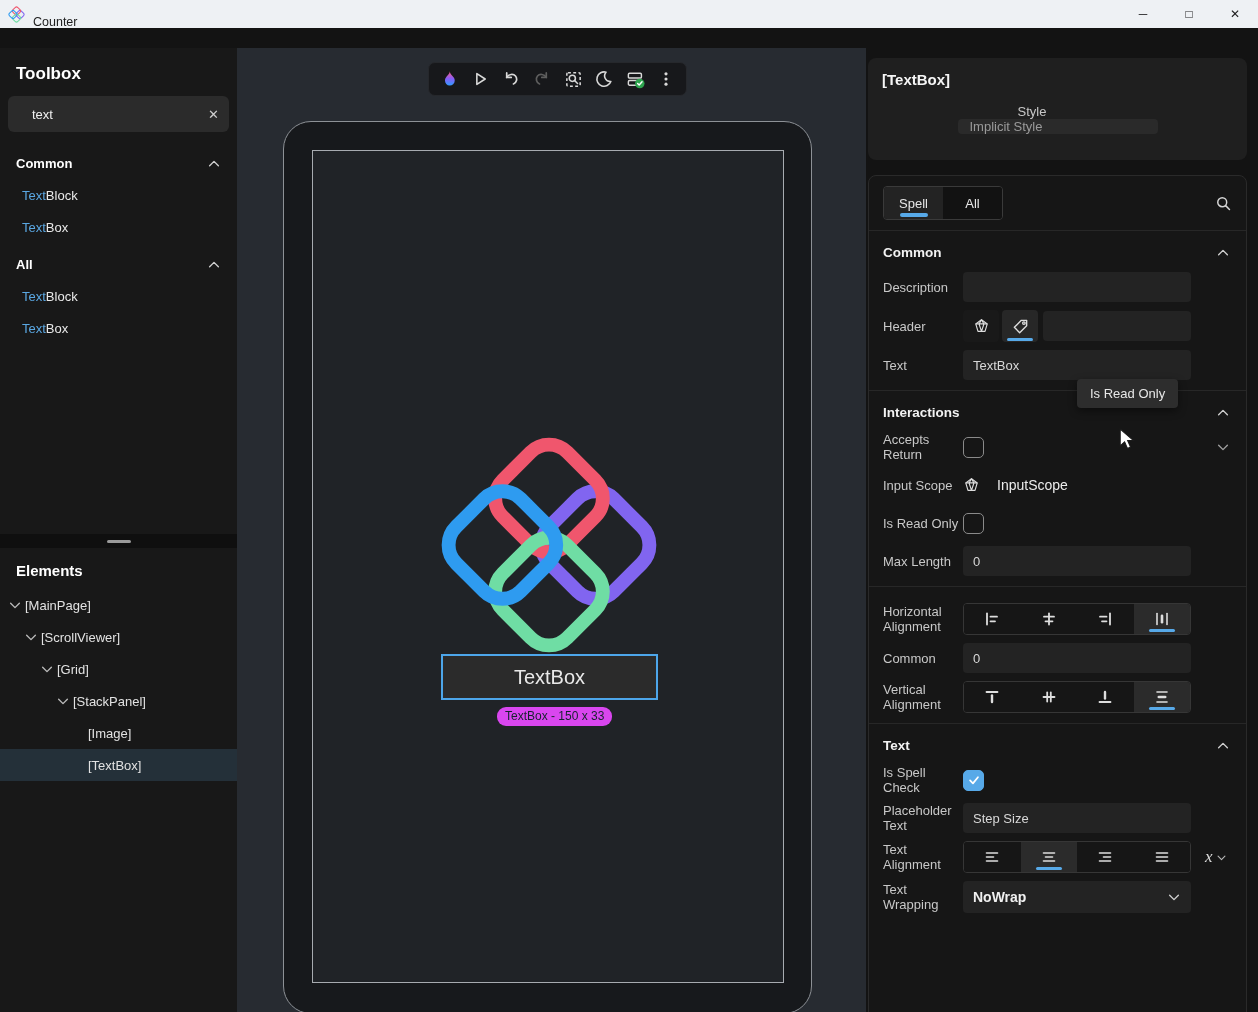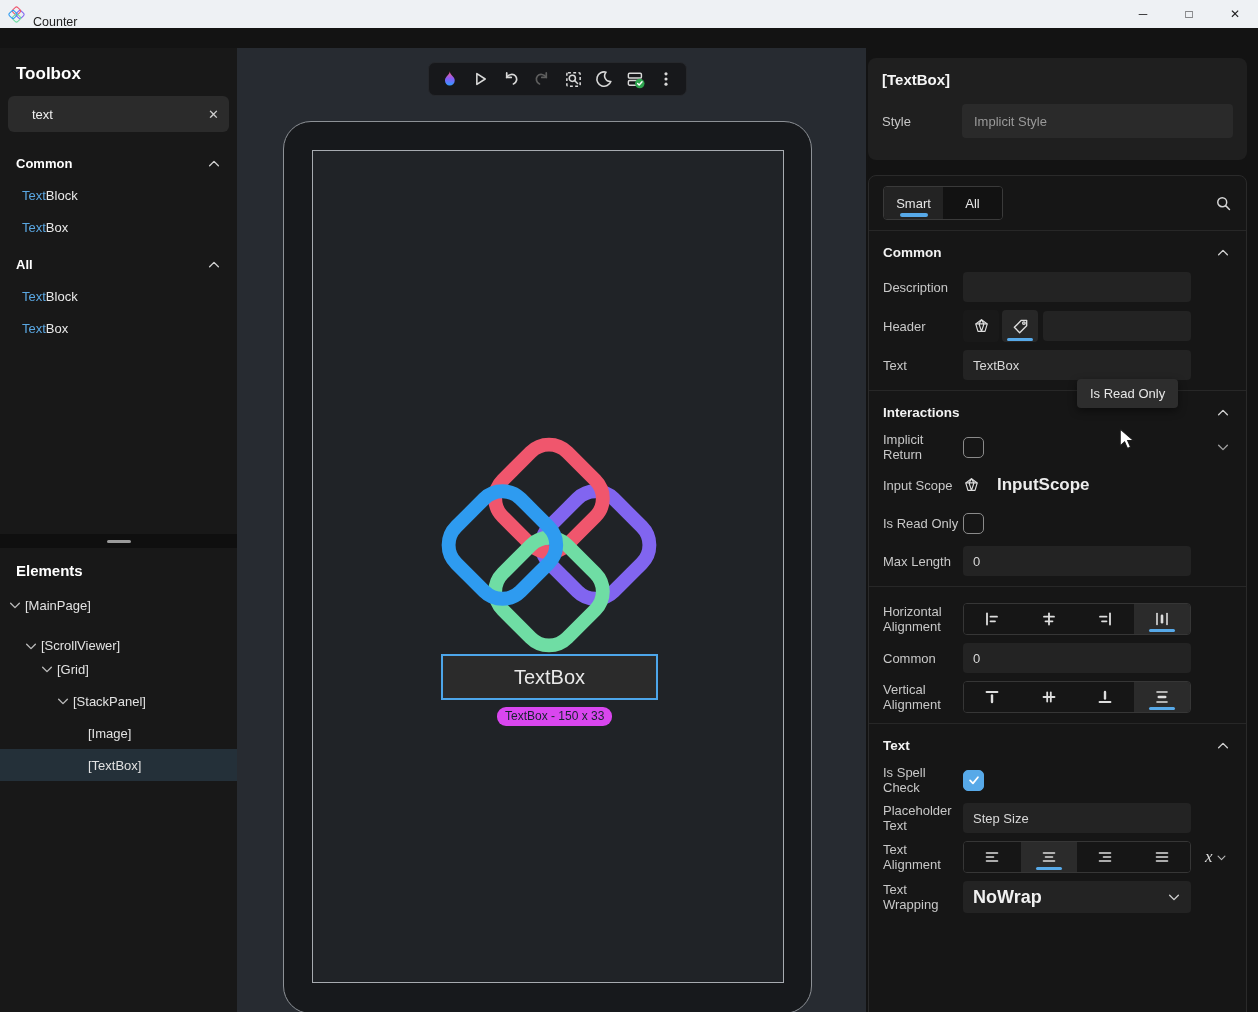"Style" .style-row { flex-direction: none -> column }
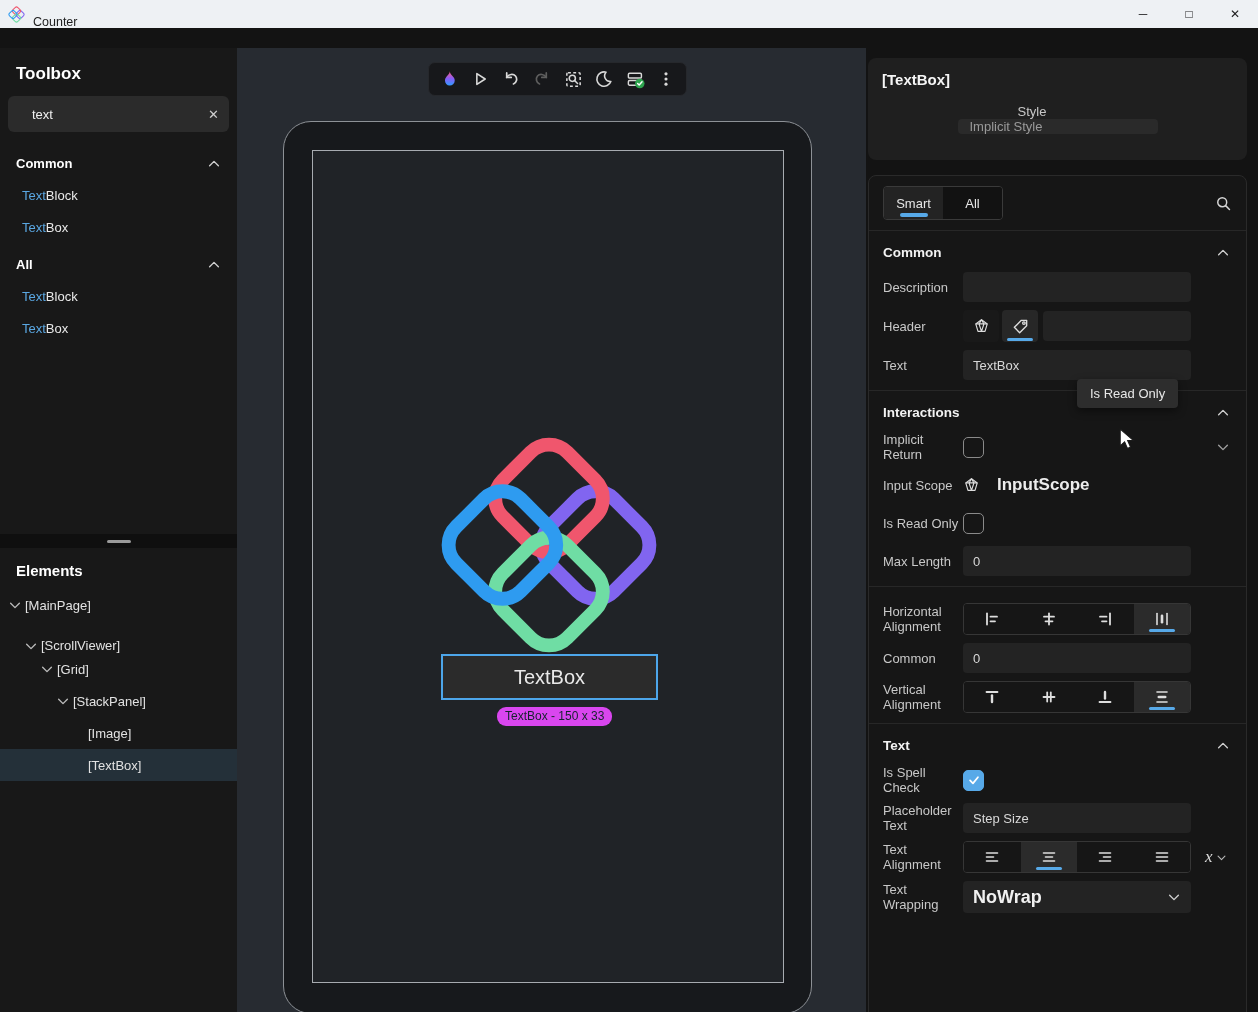"Smart" div.tab { text: Smart -> Spell }
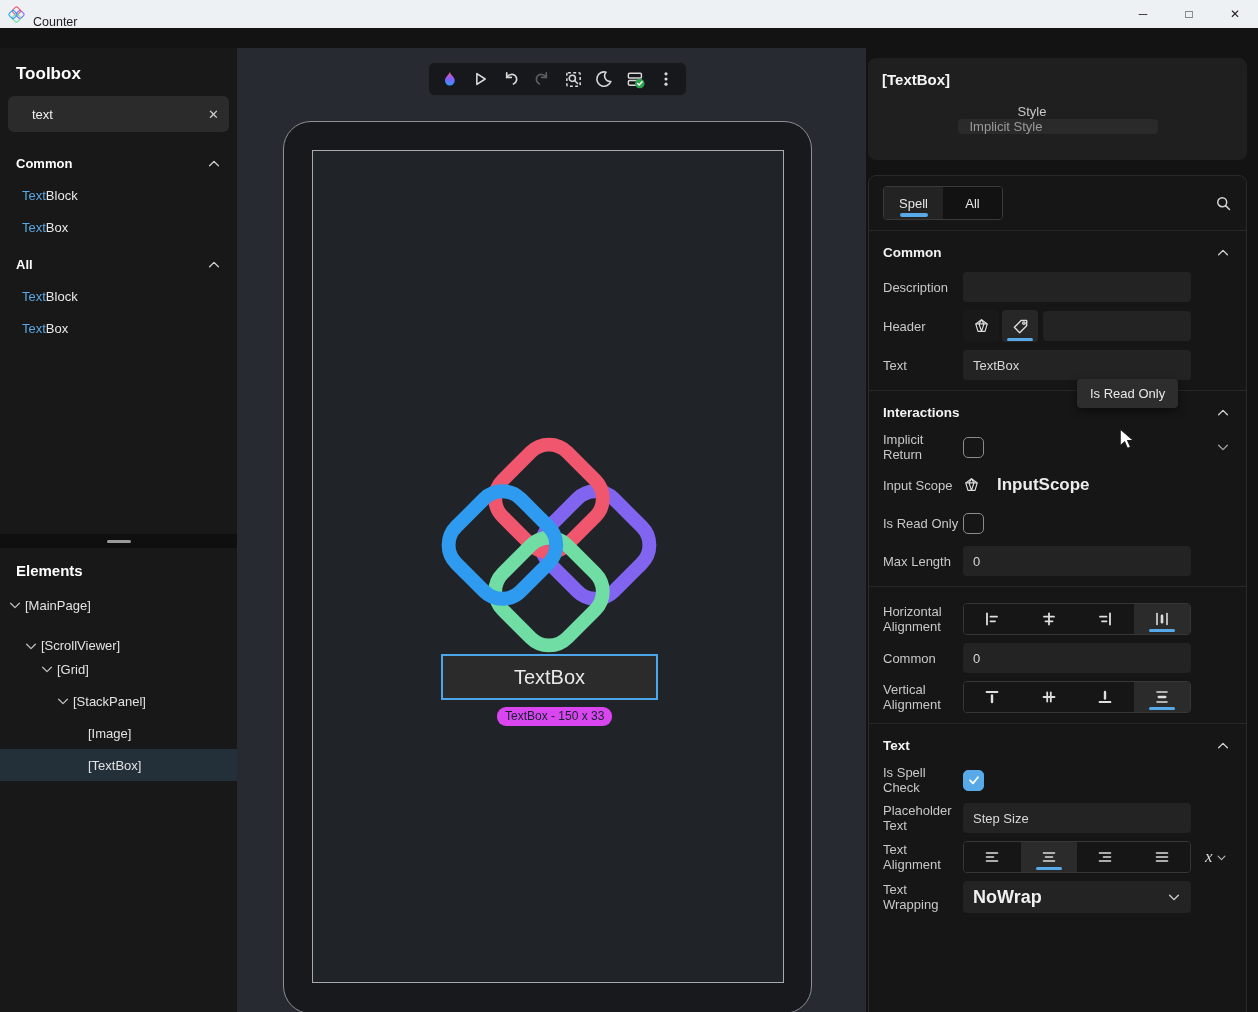"Implicit Return" span.lab { text: Implicit -> Accepts }
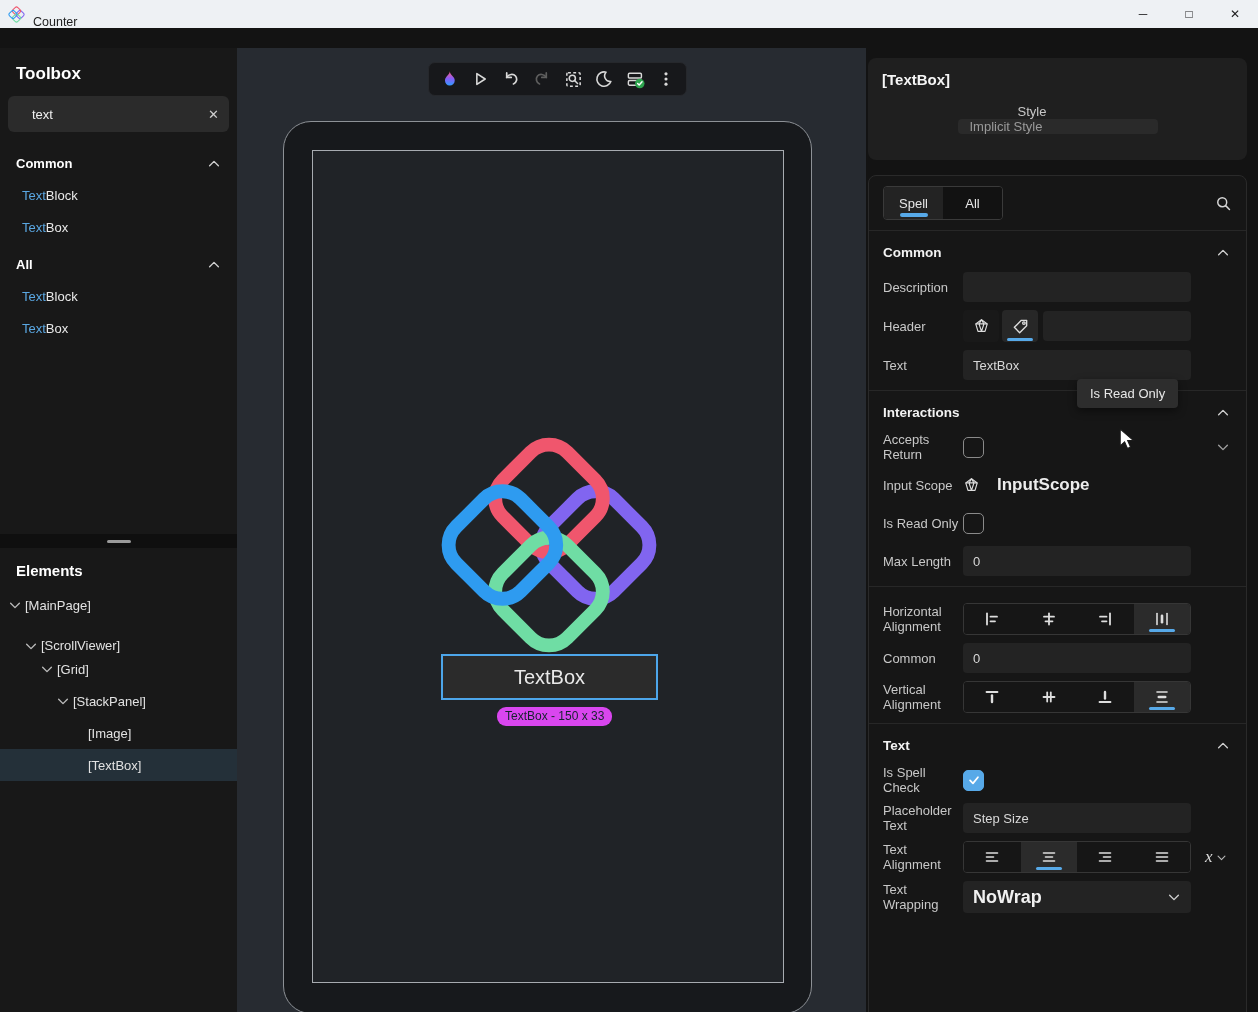"InputScope" .scopeval { font-size: 17px -> 14px; font-weight: bold -> none }
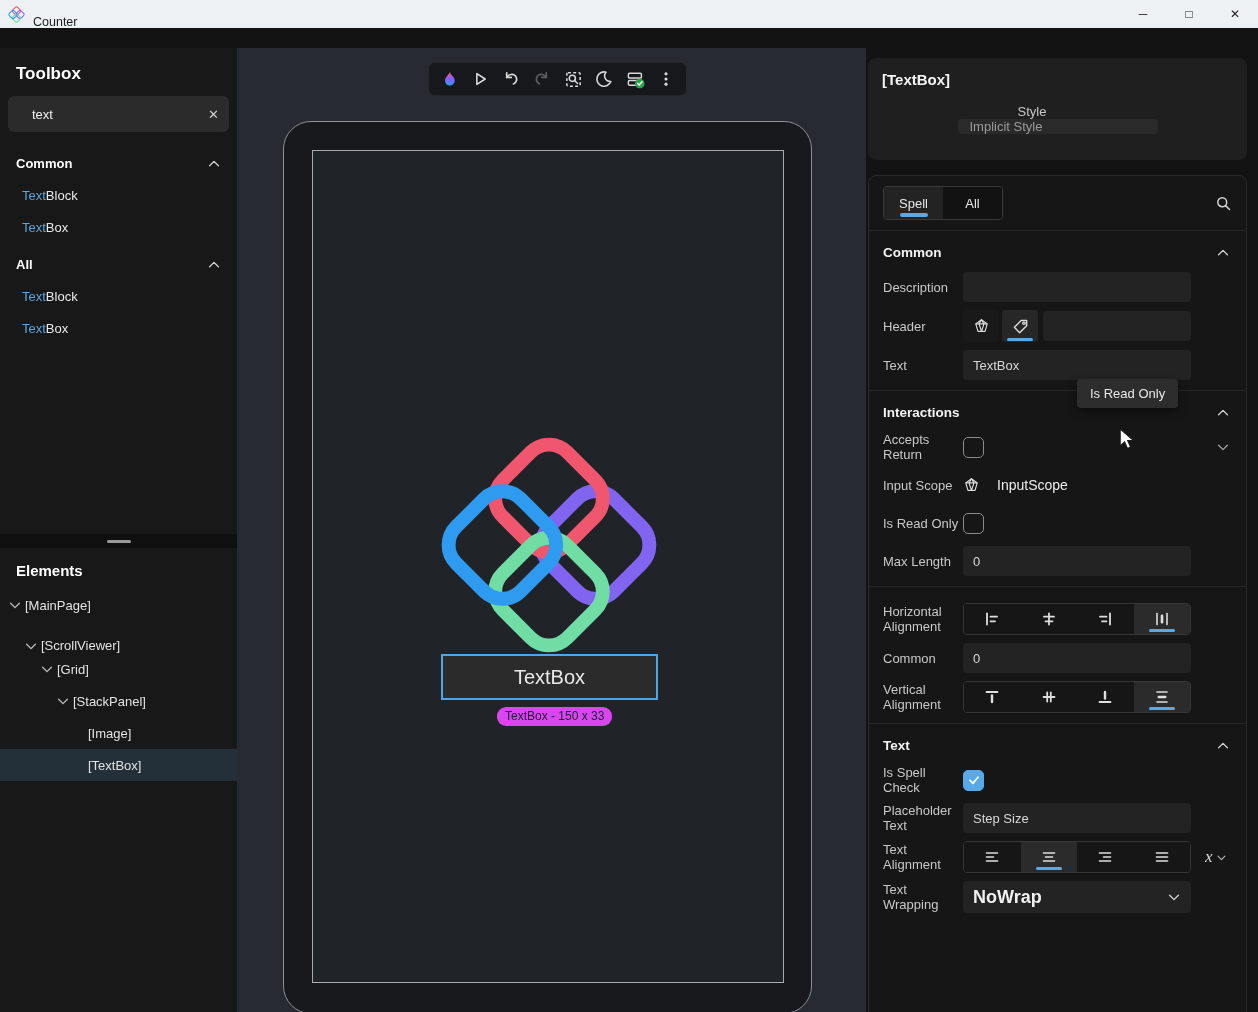"[ScrollViewer]" .d1 { align-items: flex-end -> none }
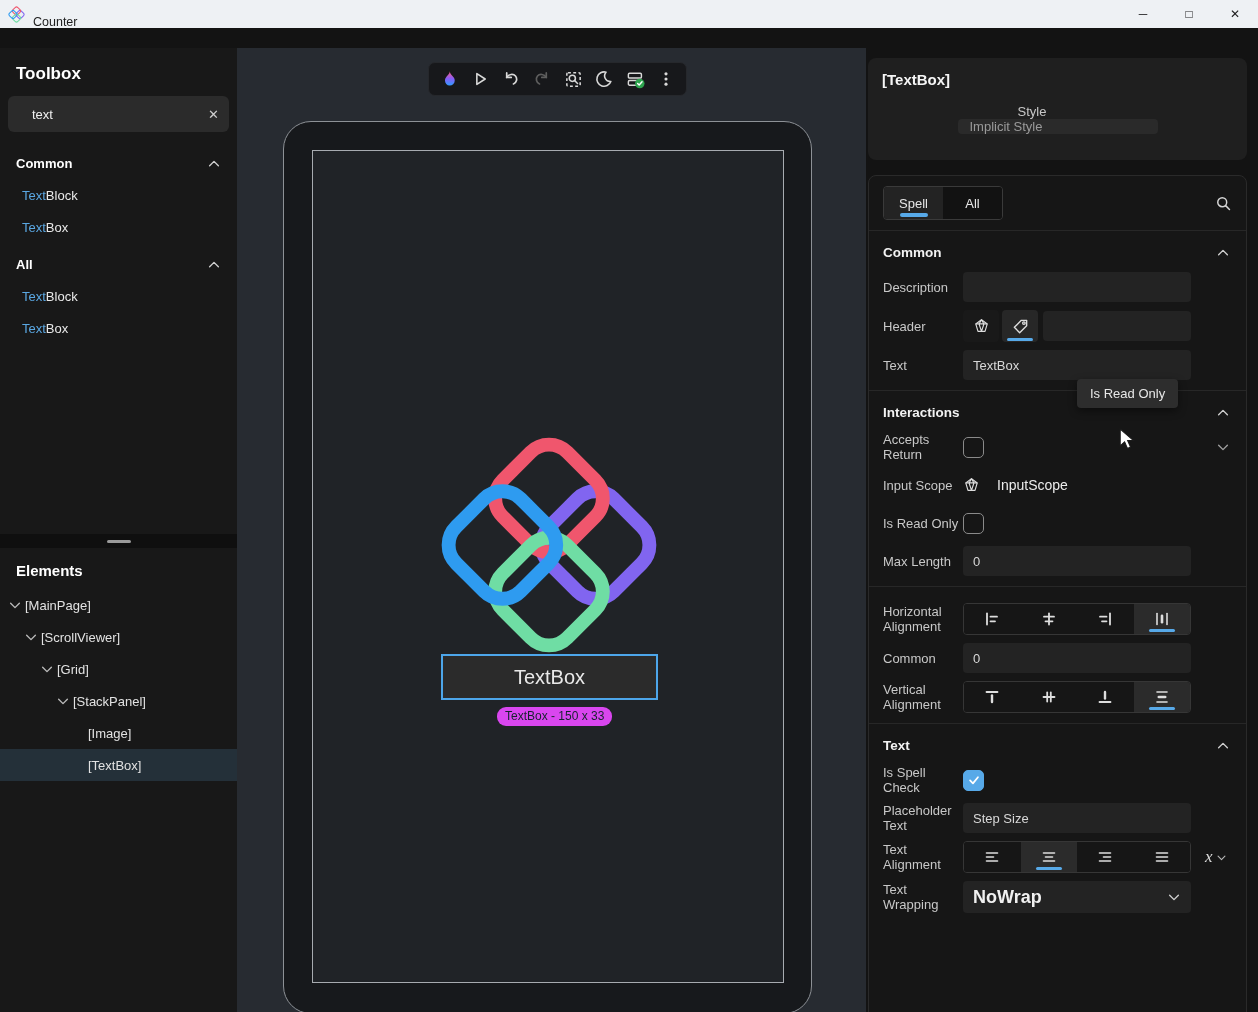"NoWrap" .dropdown .val { font-size: 18px -> 14px }
